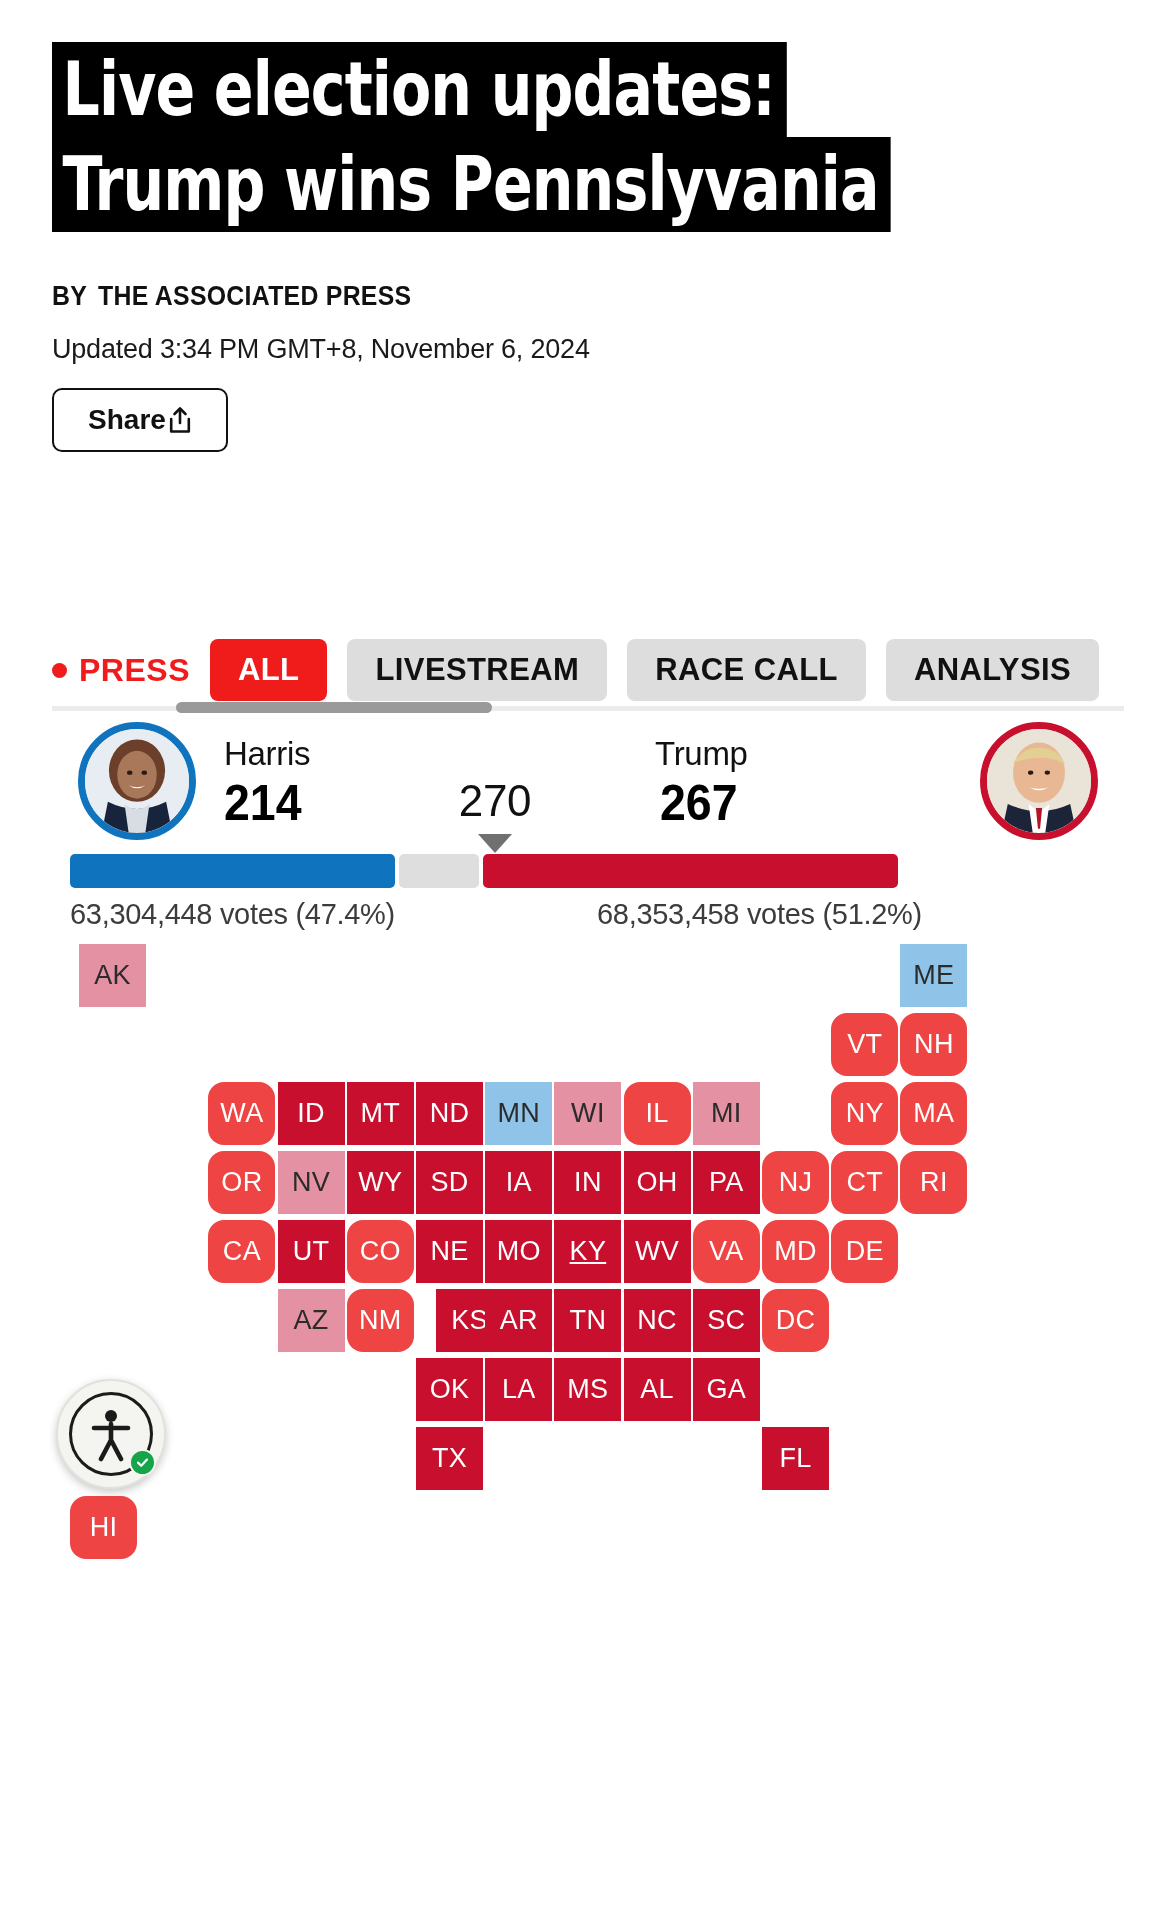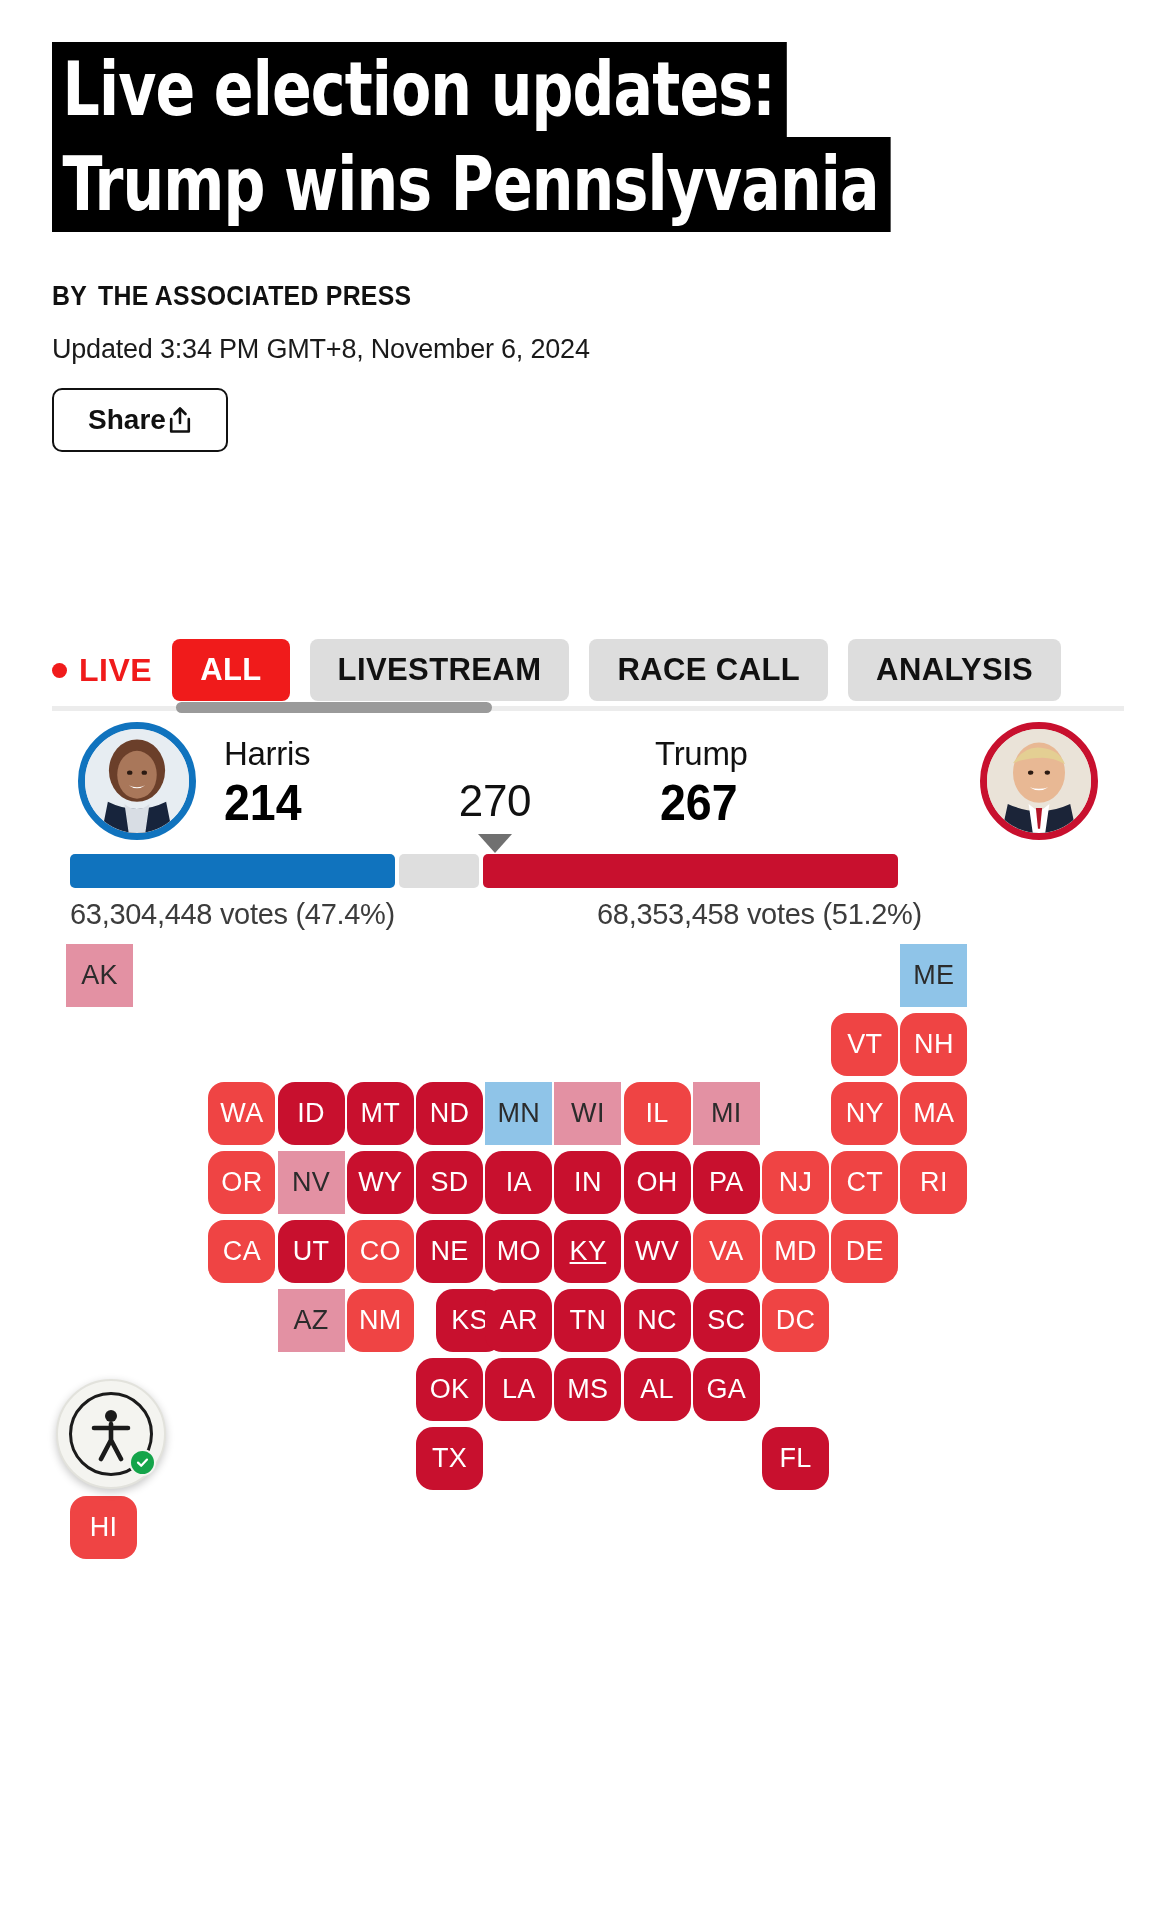"LIVE" span.live-text { text: LIVE -> PRESS }
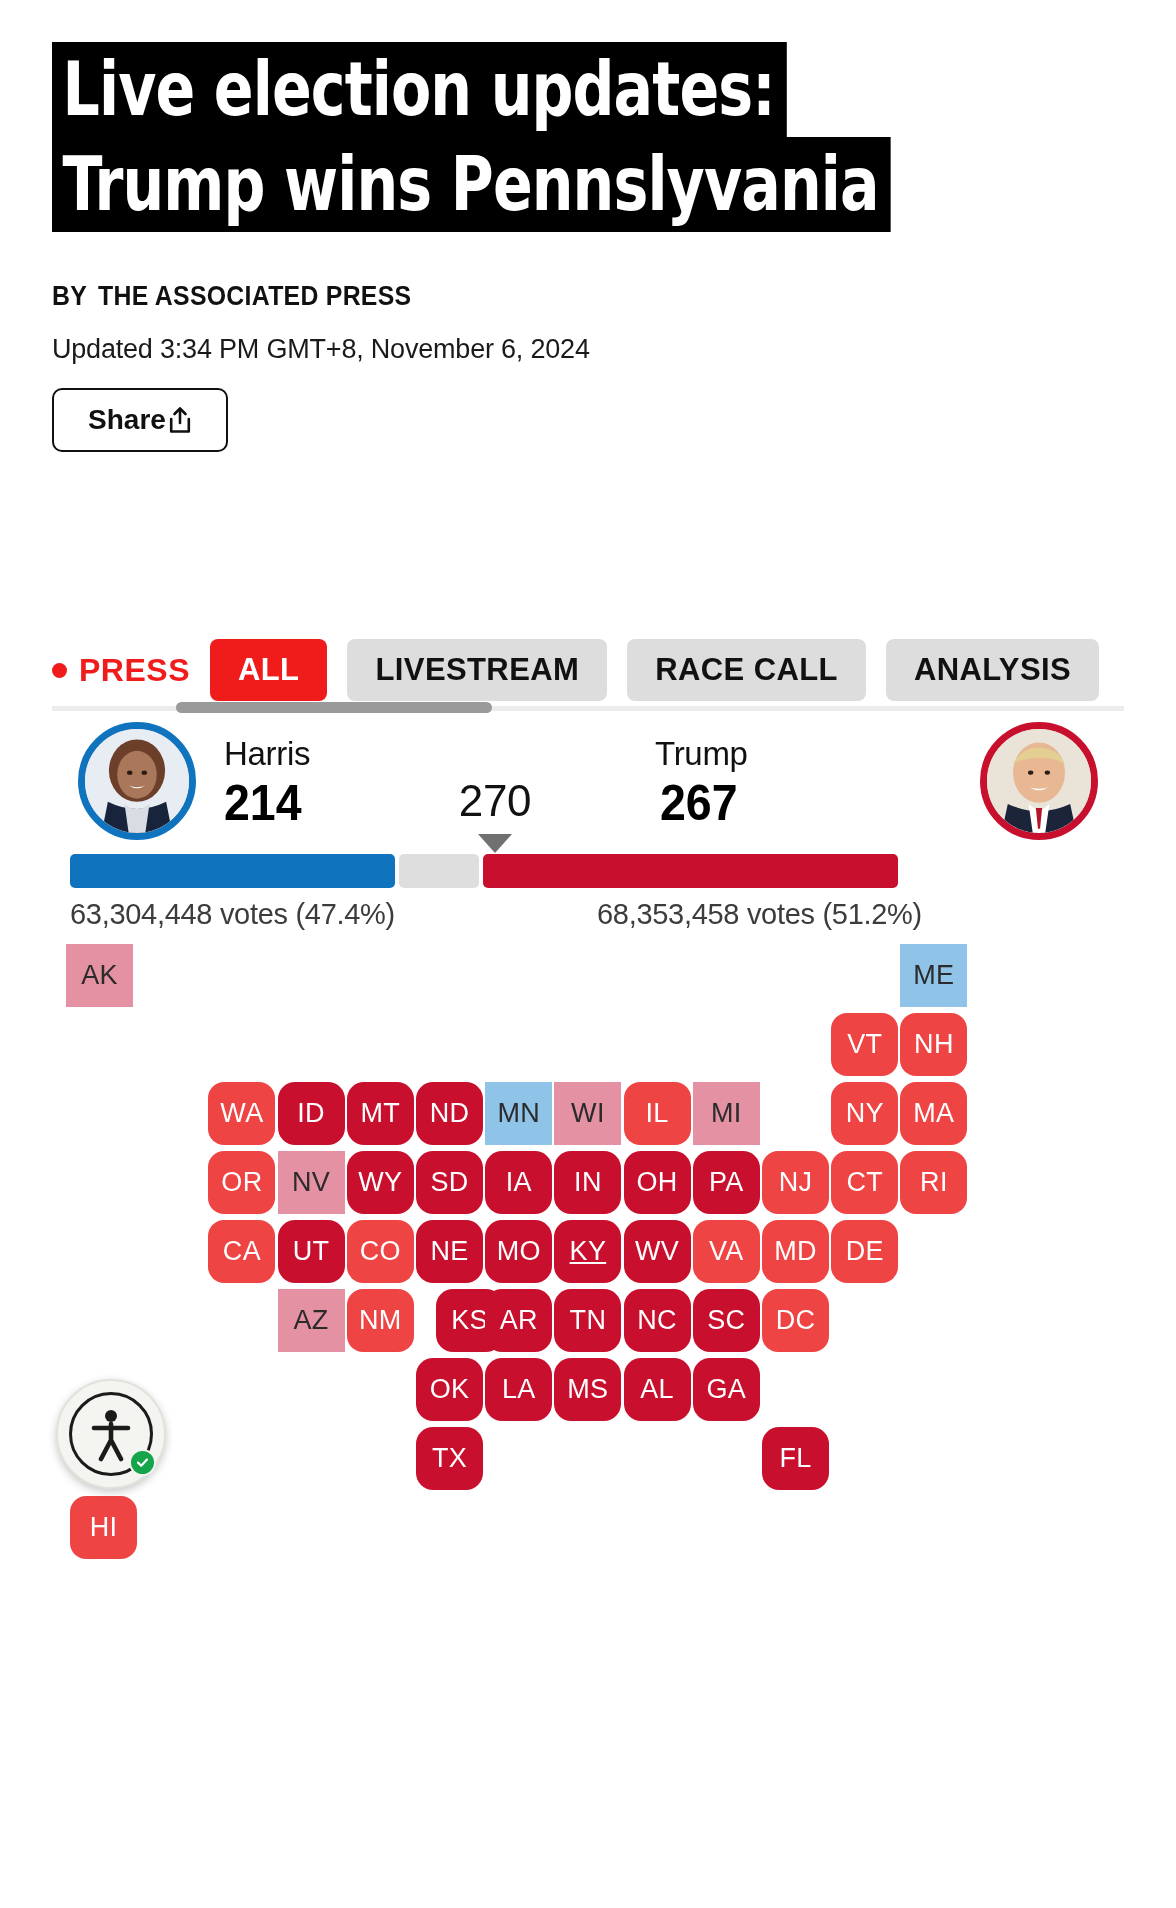"AK" div.state { left: 66px -> 79px }
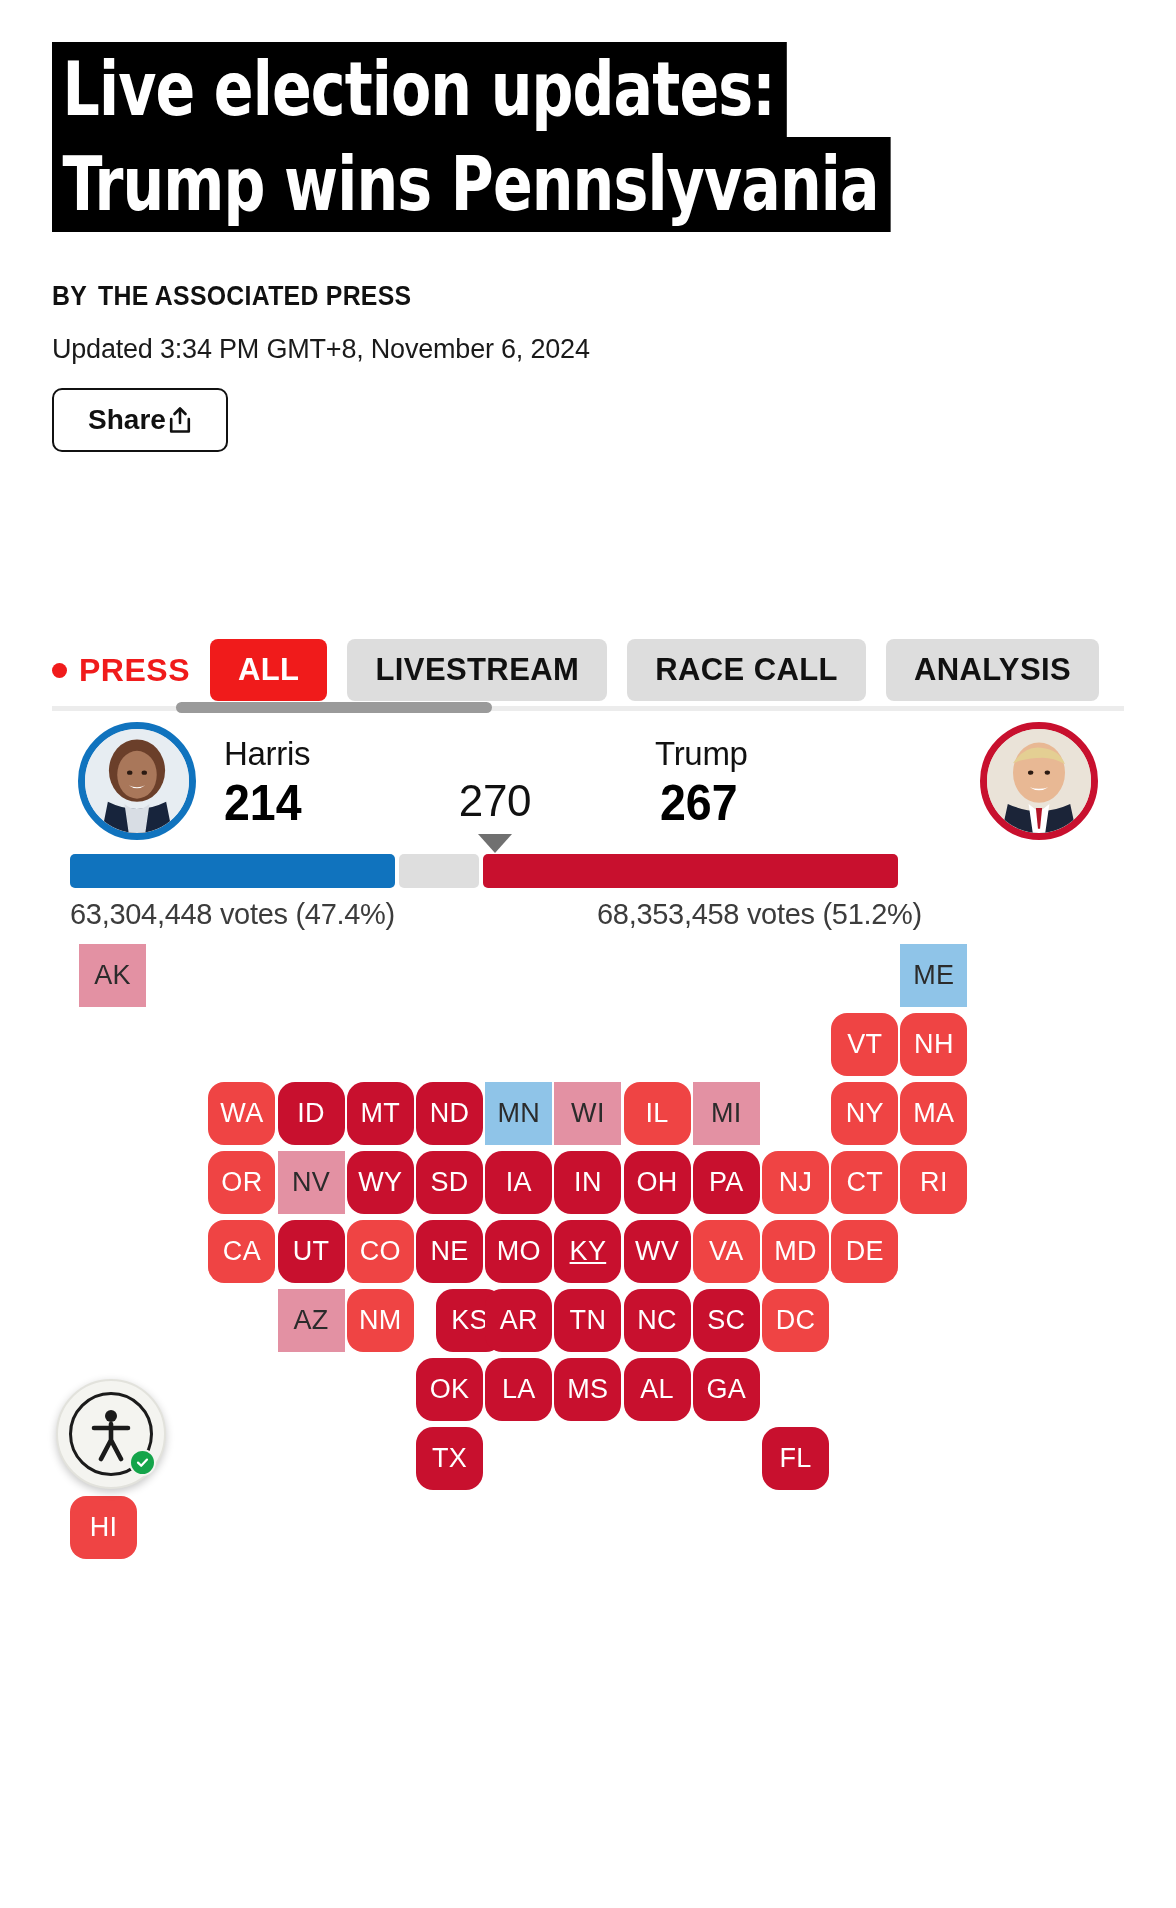"ID" .st-rep { border-radius: 17px -> none }
